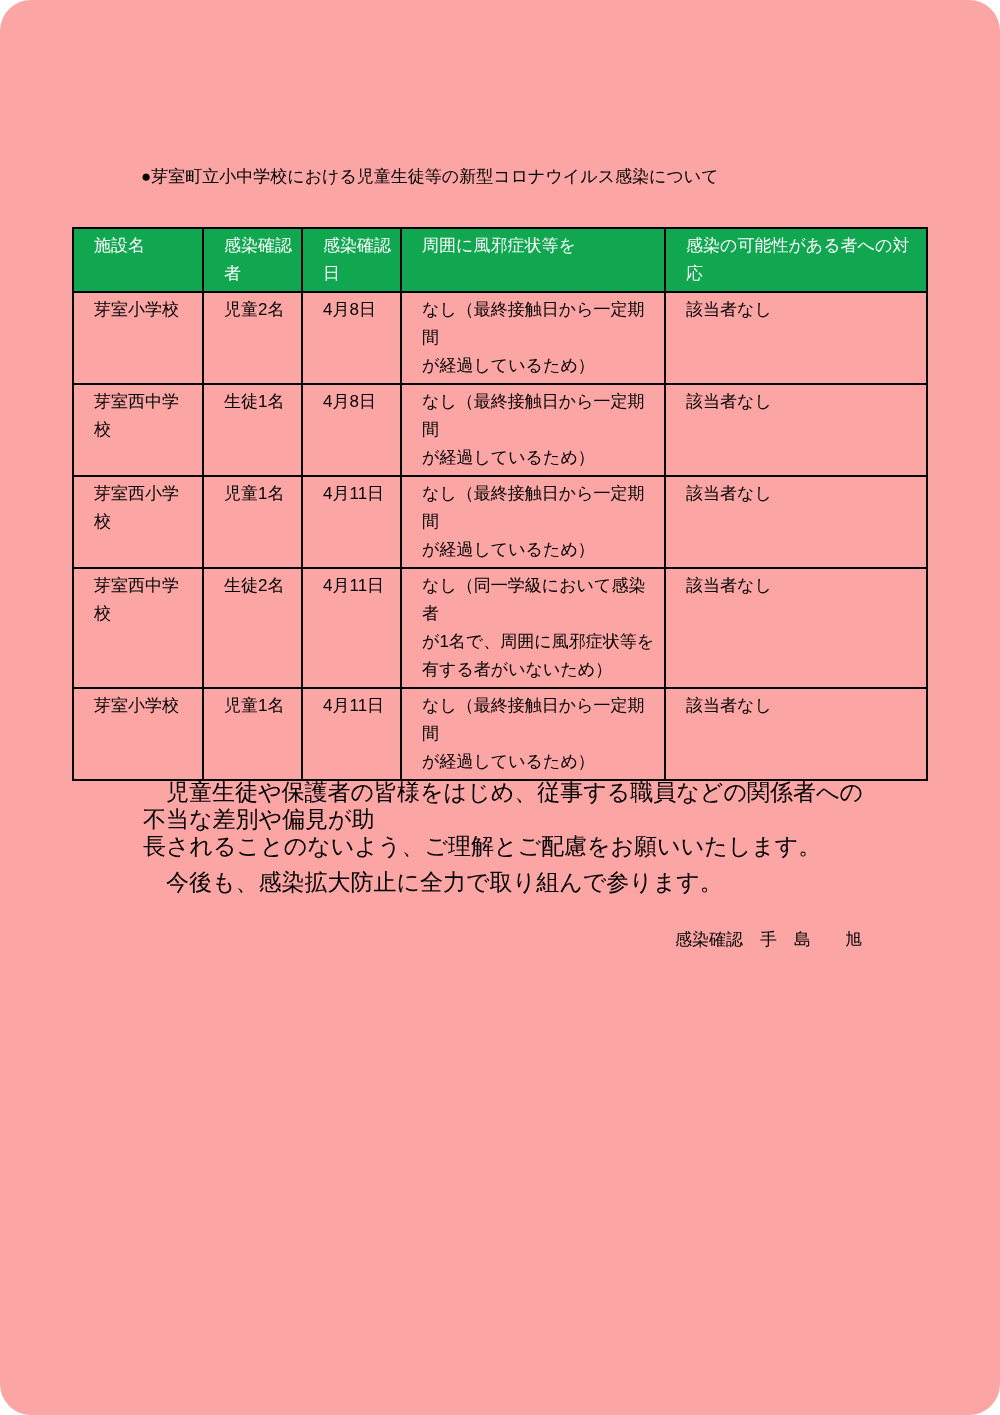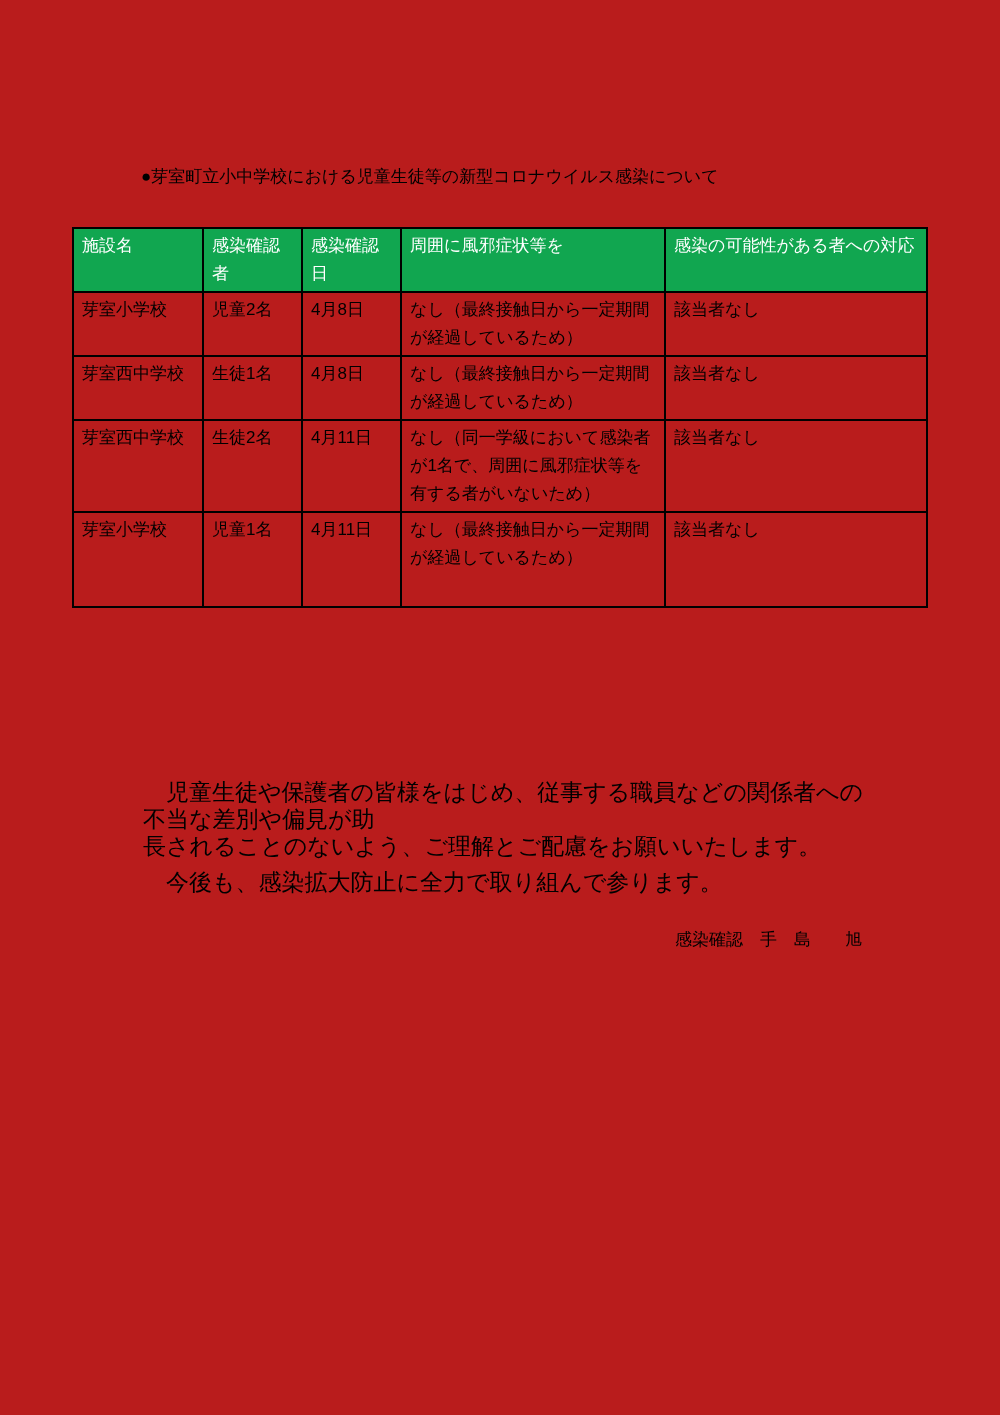"●芽室町立小中学校における児童生徒等の新型コロナウイルス感染について" .page { background: #b91c1c -> #fca5a5; border-radius: none -> 31px }
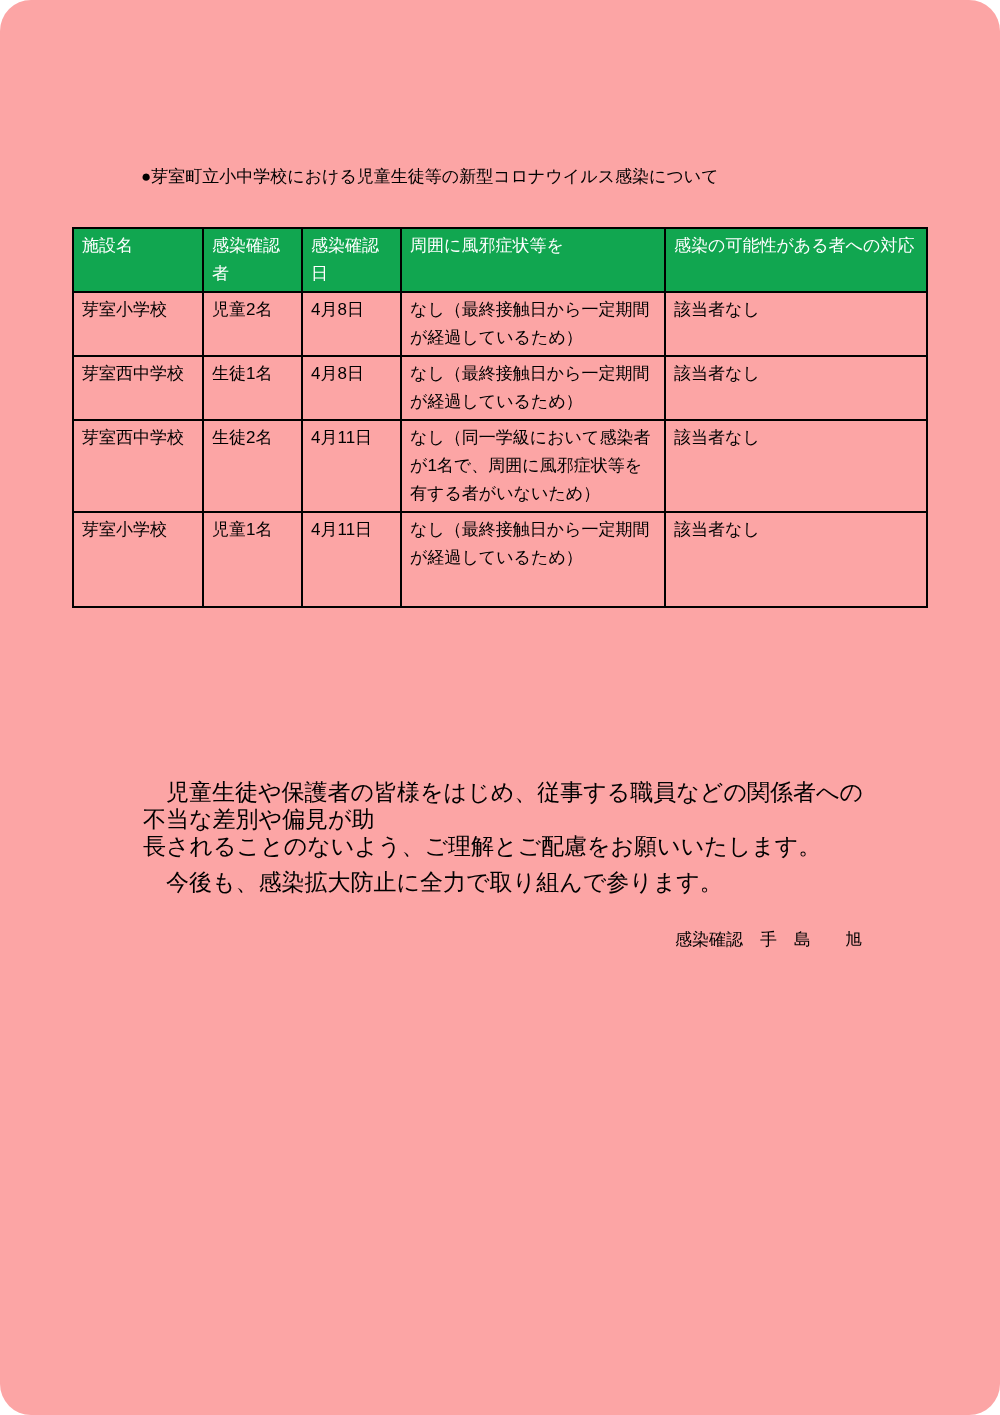"施設名" .info-table th, .info-table td { padding: 3px 7px 3px 8px -> 3px 7px 3px 20px }
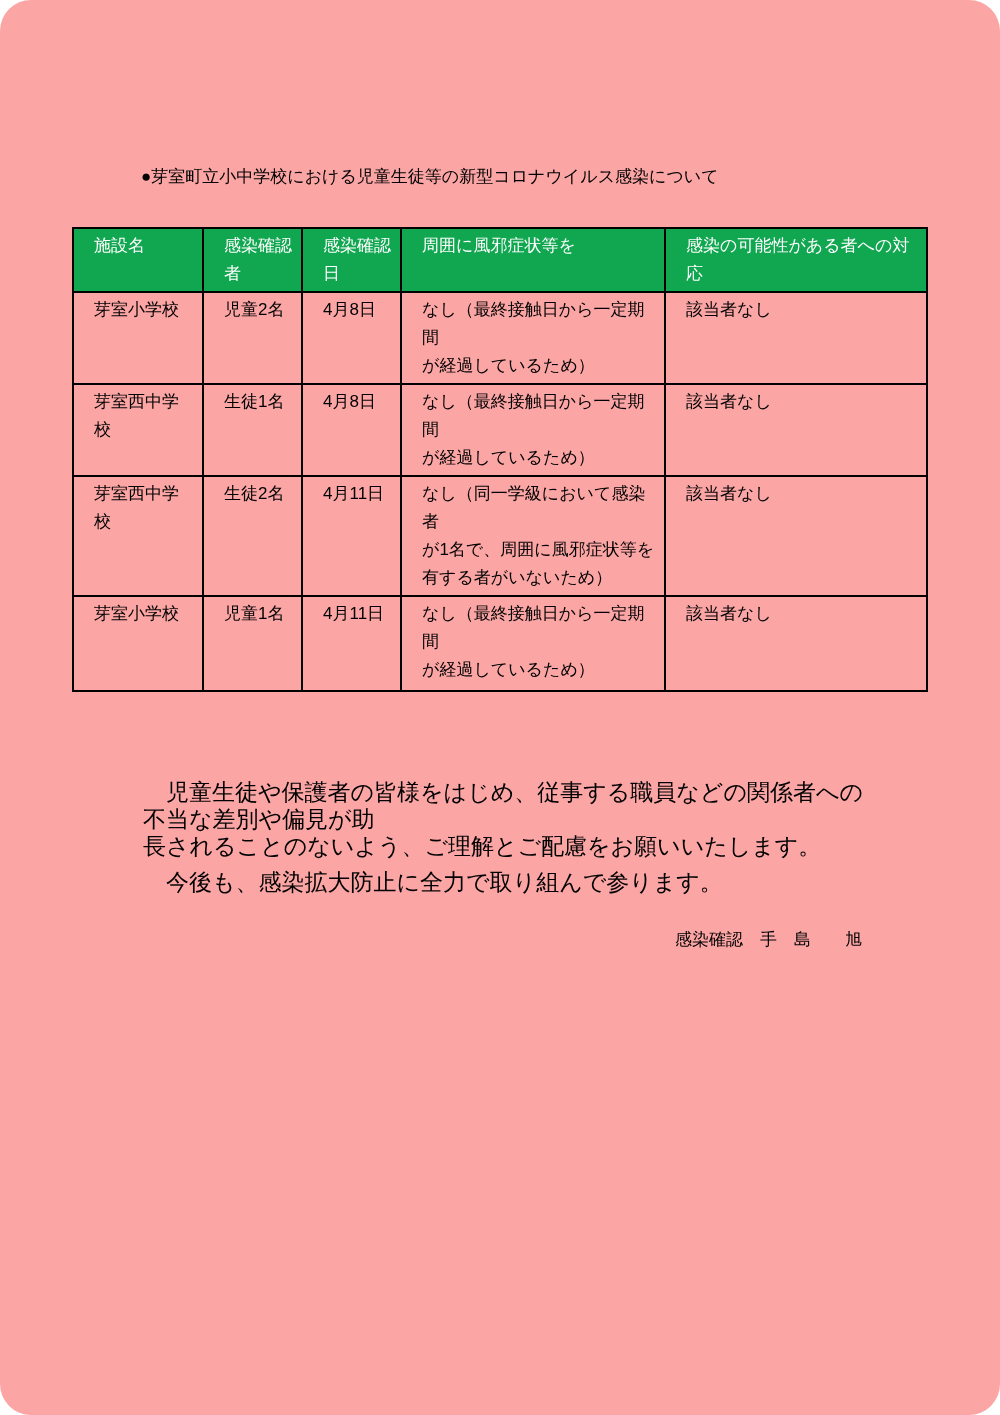"芽室西小学校" tr { html: none -> <tr> <td>芽室西小学校</td> <td>児童1名</td> <td>4月11日</td> <td>なし（最終接触日から一定期間 が経過しているため）</td> <td>該当者なし</td> </tr> }
